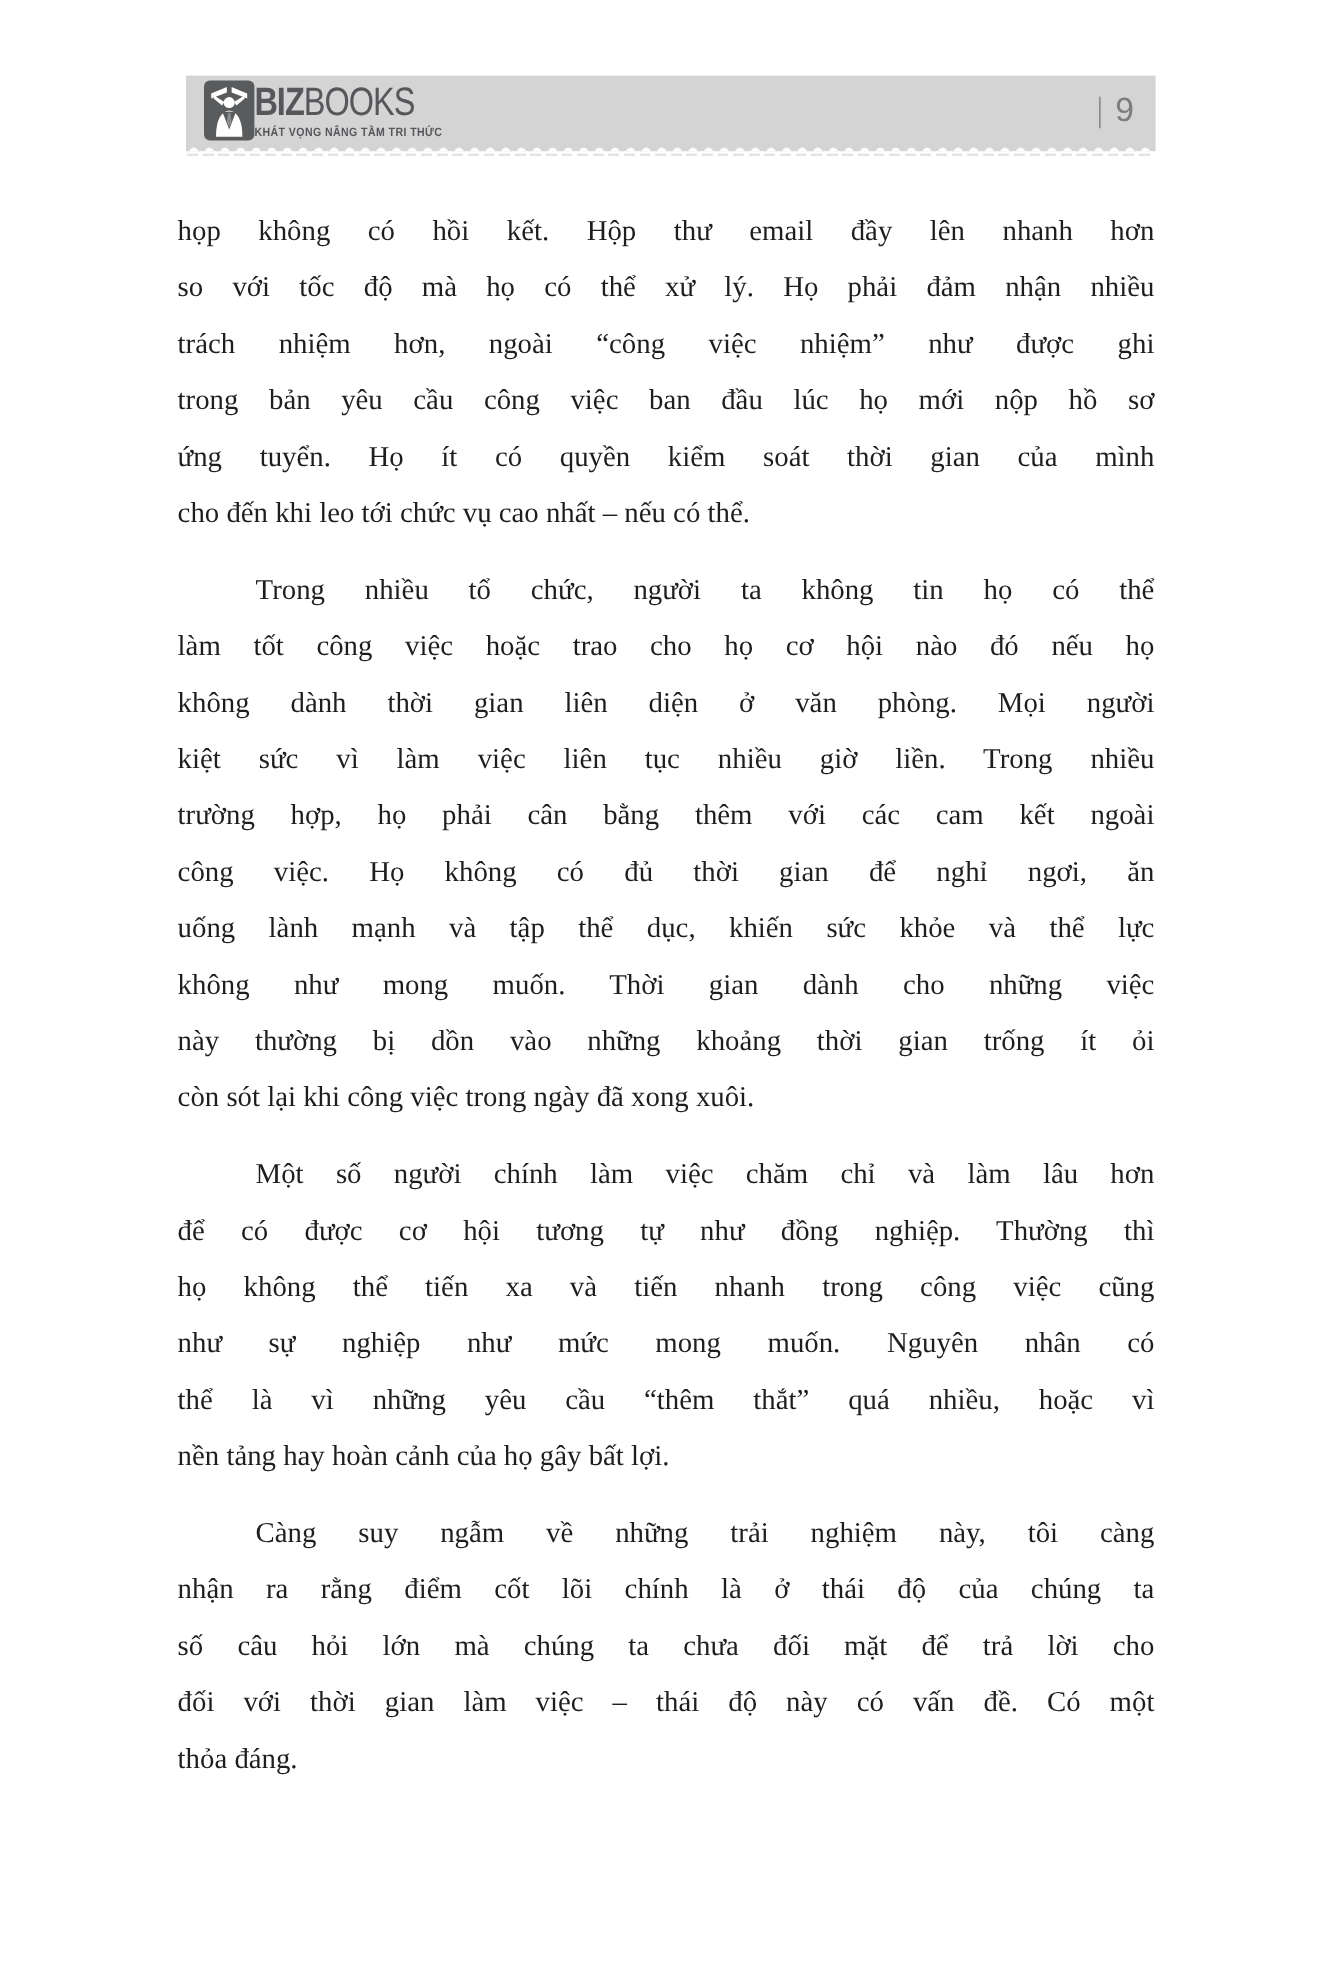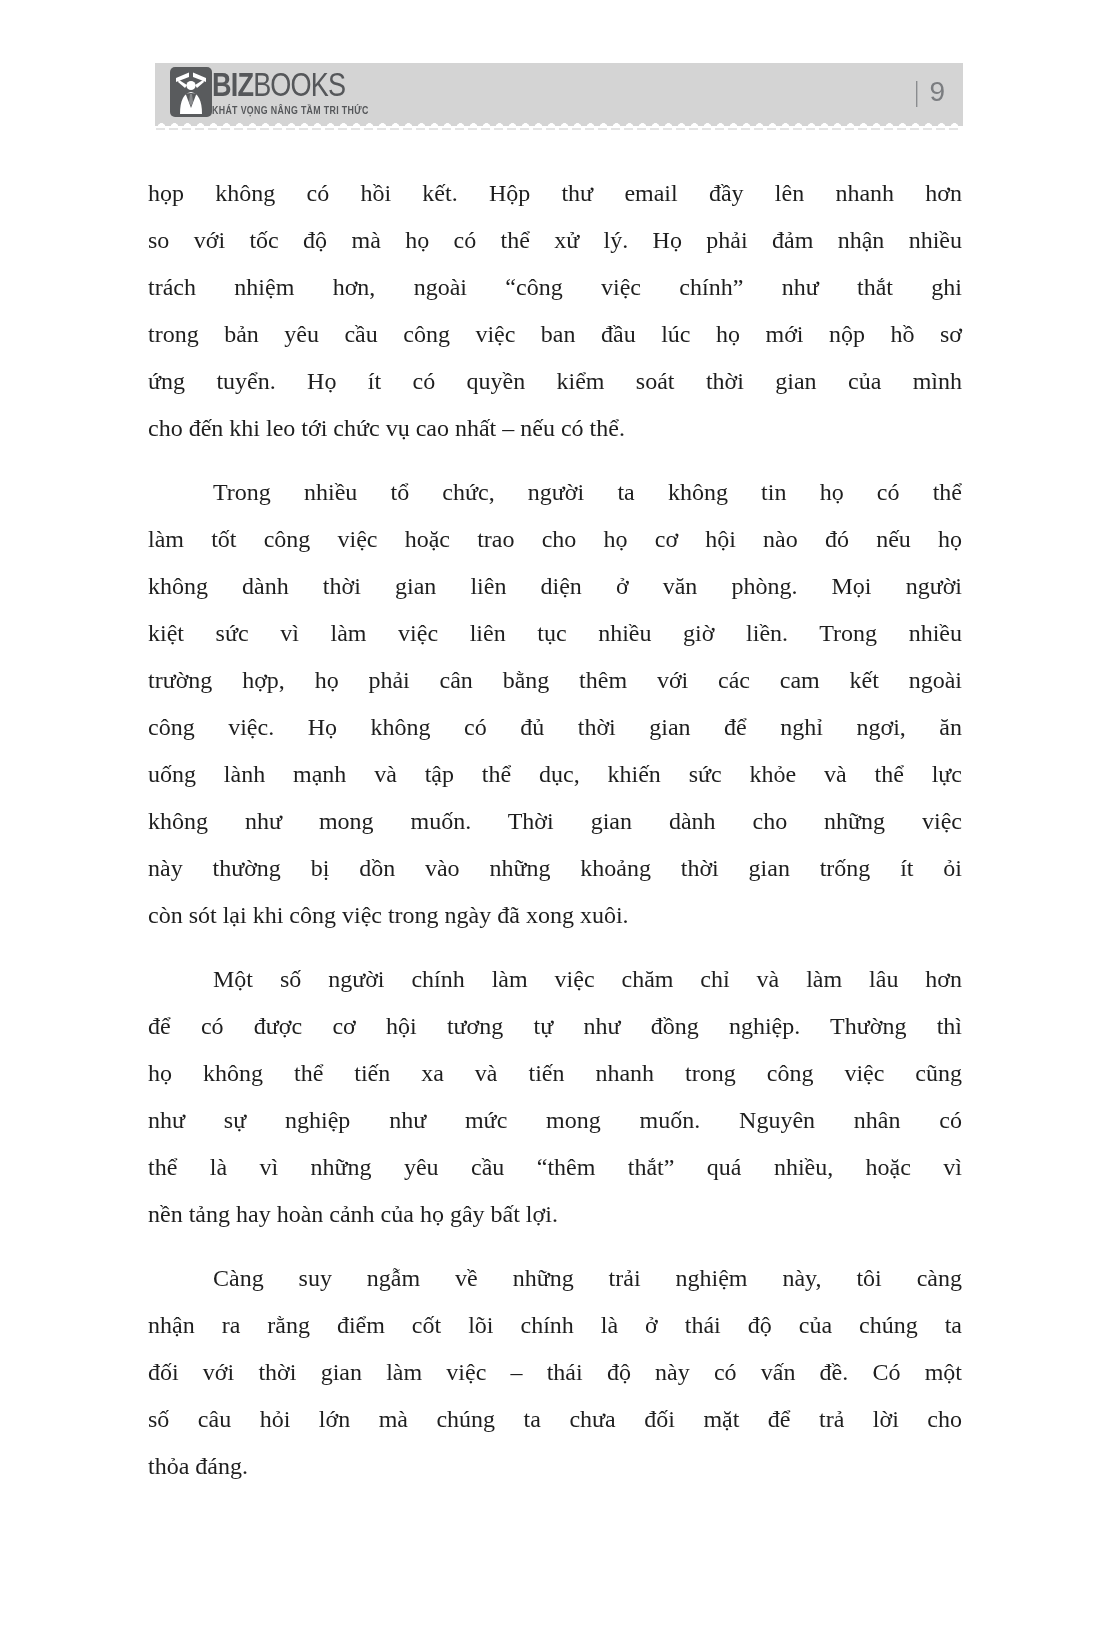"trách nhiệm hơn, ngoài “công" div.line { text: chính” như thắt -> nhiệm” như được }
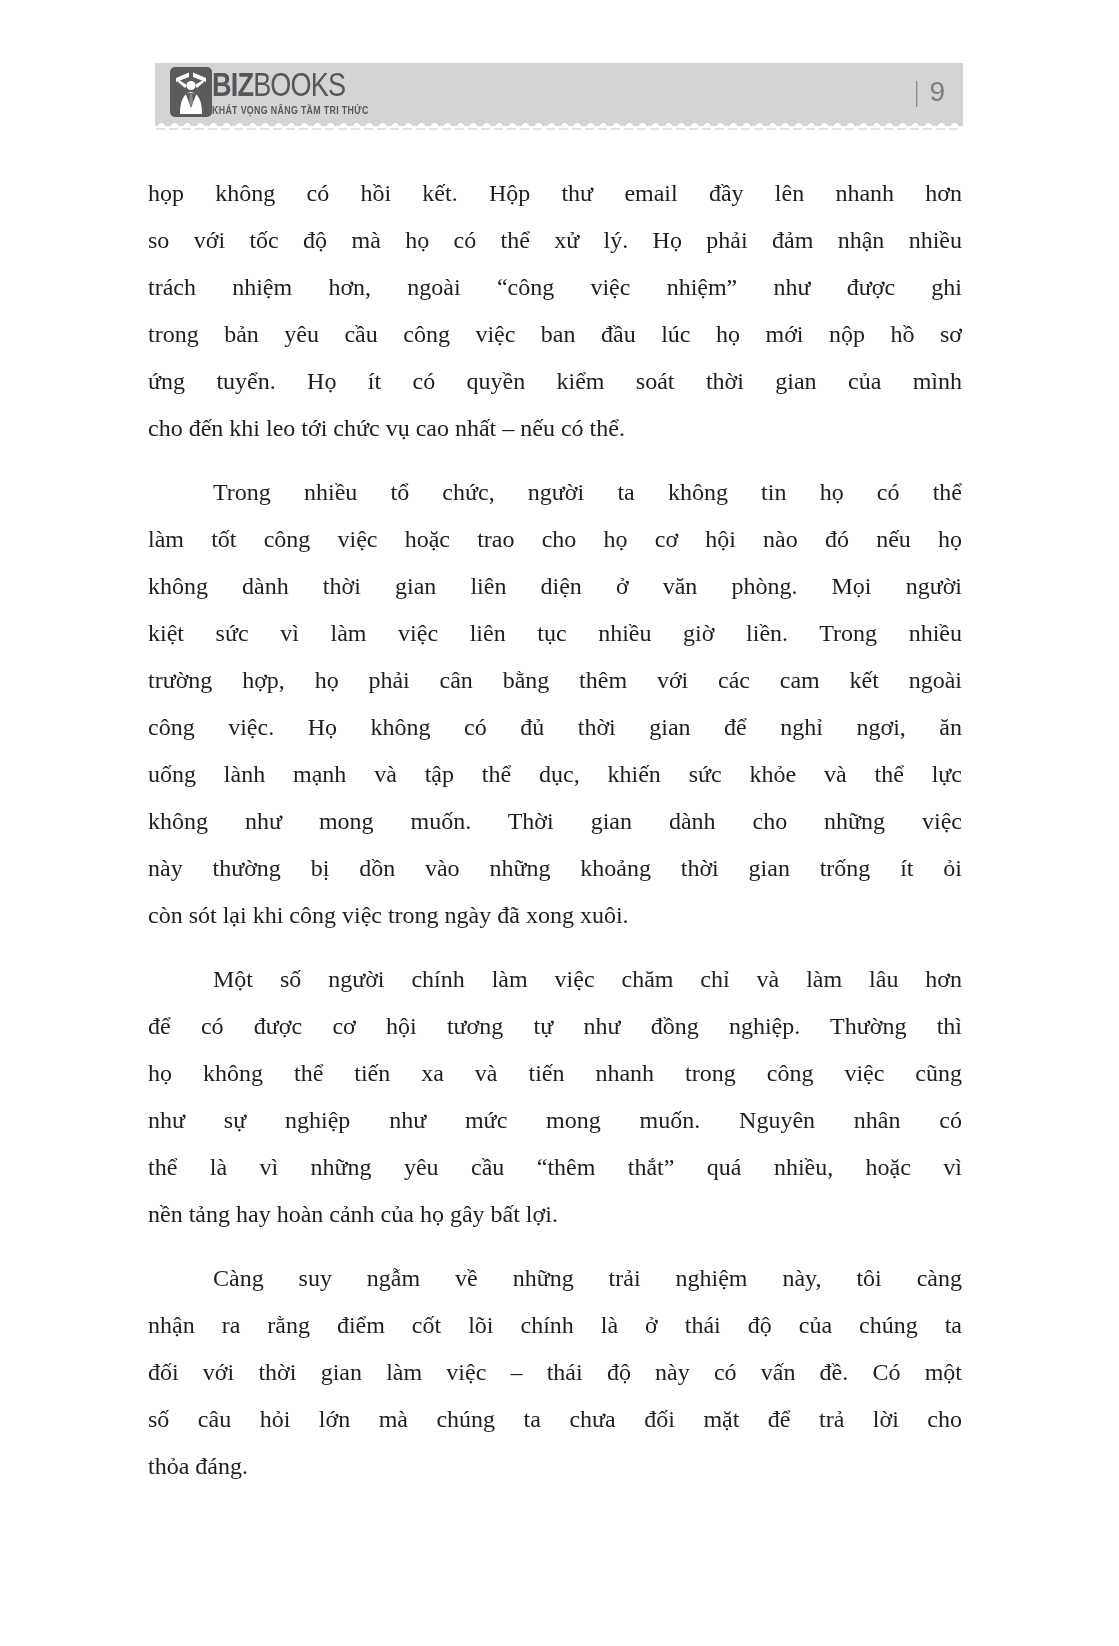"đối với thời gian làm" div.line { order: before "số câu hỏi lớn mà" -> after "số câu hỏi lớn mà" }
